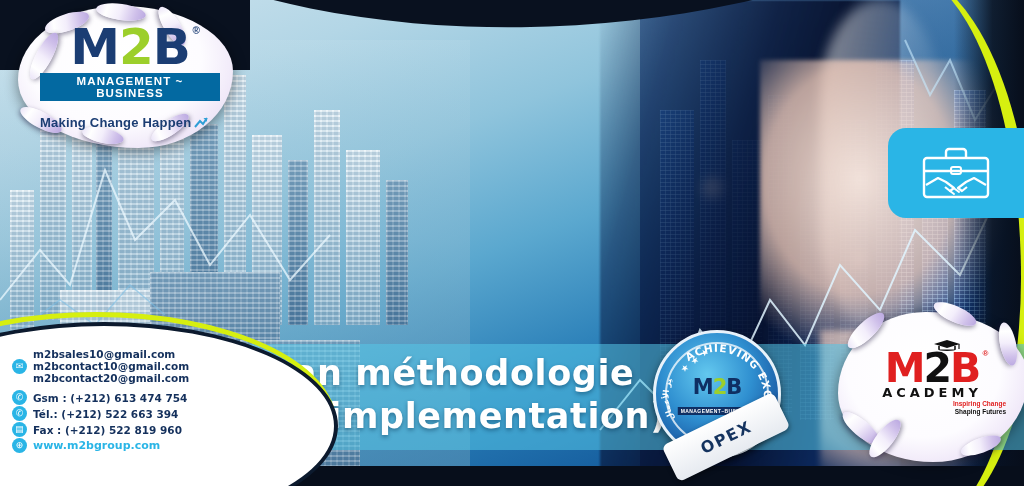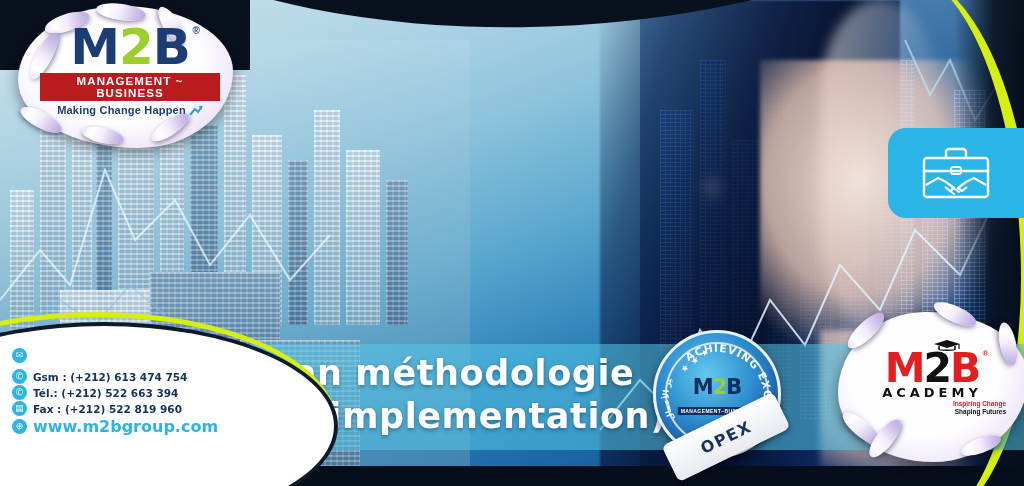"MANAGEMENT ~ BUSINESS" .m2b-sub { background: #b91c1c -> #0369a1 }
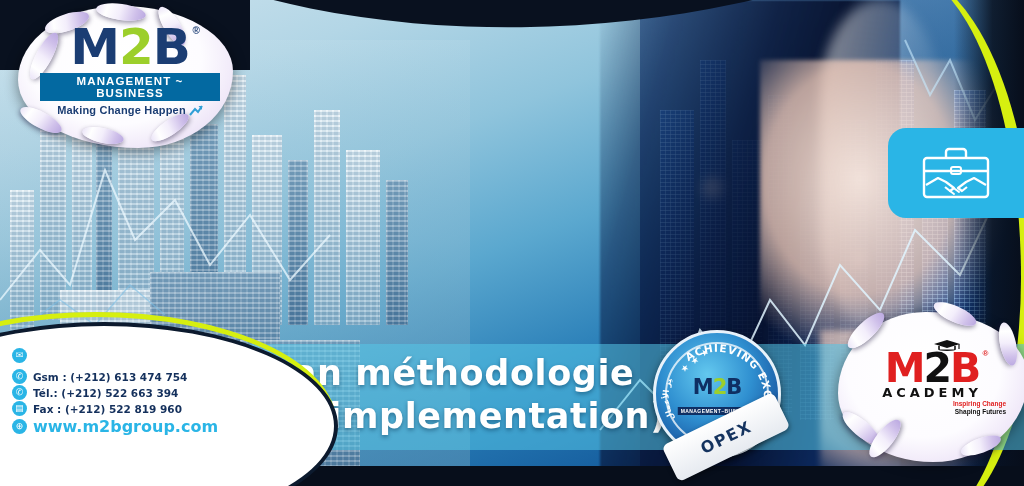"Making Change Happen" .m2b-tag { font-size: 11px -> 13px; justify-content: center -> none; margin-top: 3px -> 14px }
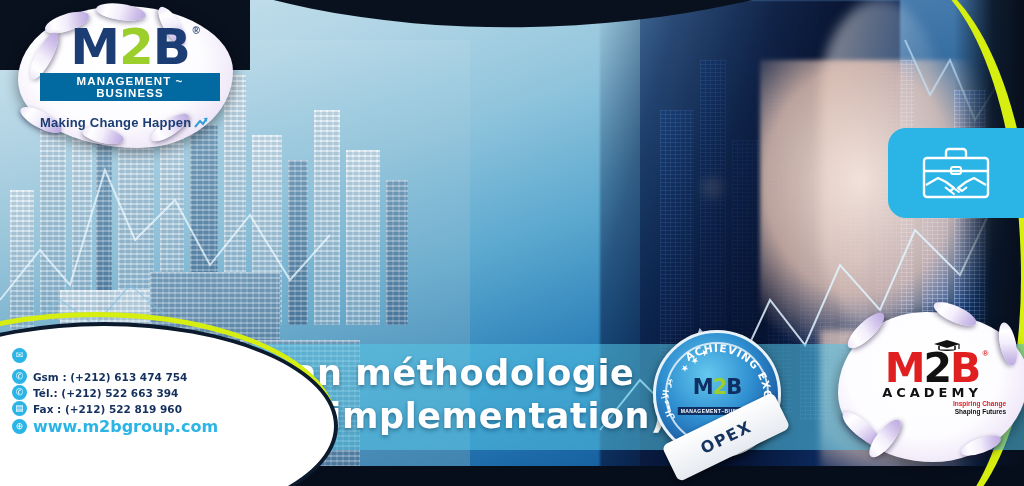"m2bsales10@gmail.com" span.cstack { html: none -> <span> <span>m2bsales10@gmail.com</span> <span>m2bcontact10@gmail.com</span> <span>m2bcontact20@gmail.com</span> </span> }
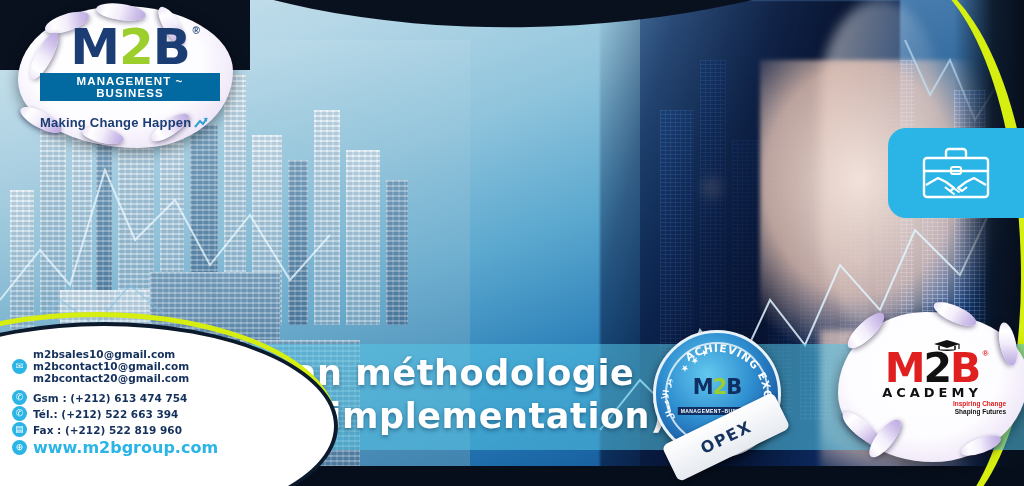"www.m2bgroup.com" .cweb { font-size: 16px -> 11px }
